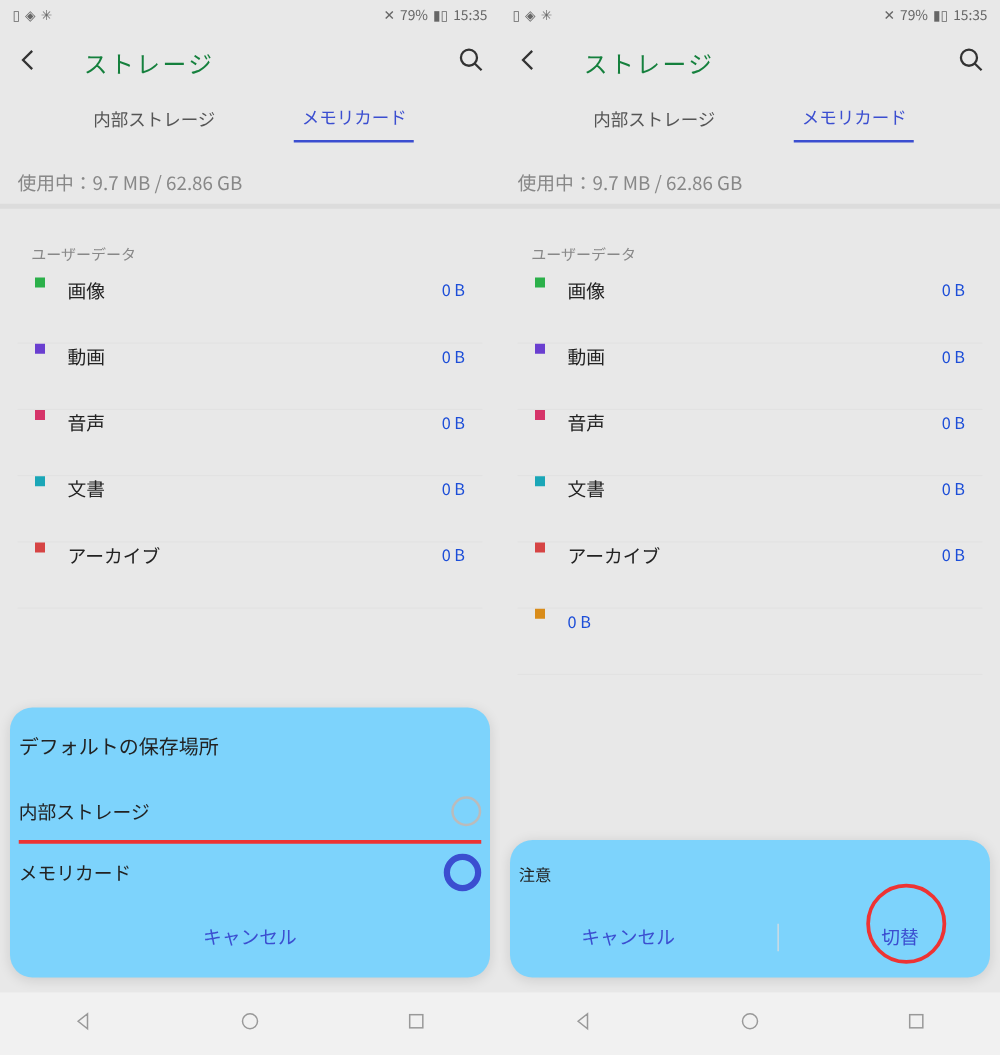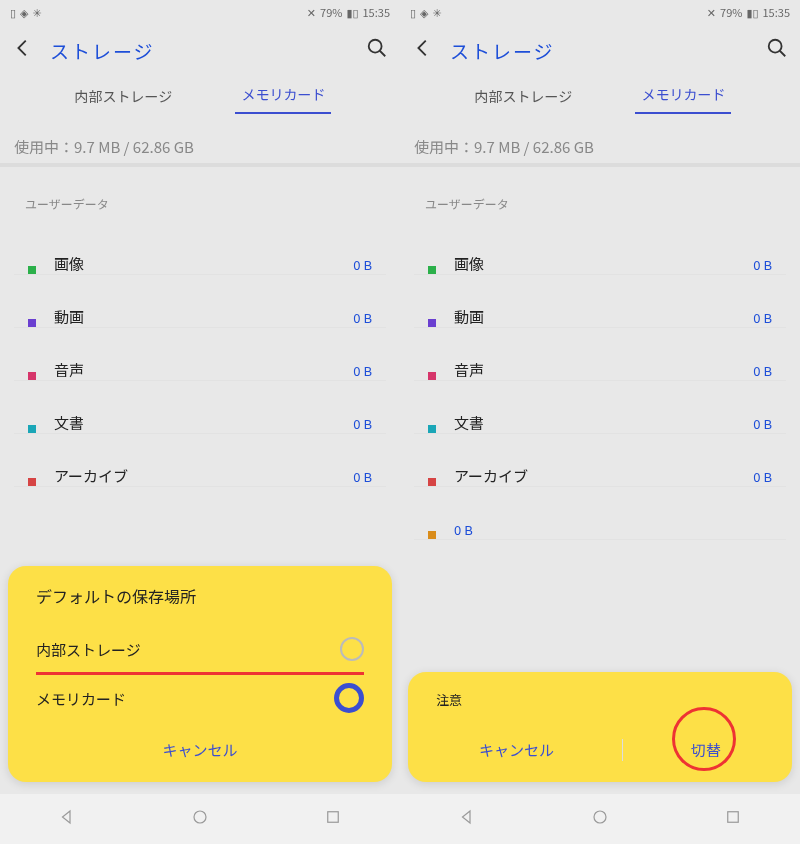"ストレージ" .title { color: #1d4ed8 -> #15803d; margin-left: 16px -> 33px }
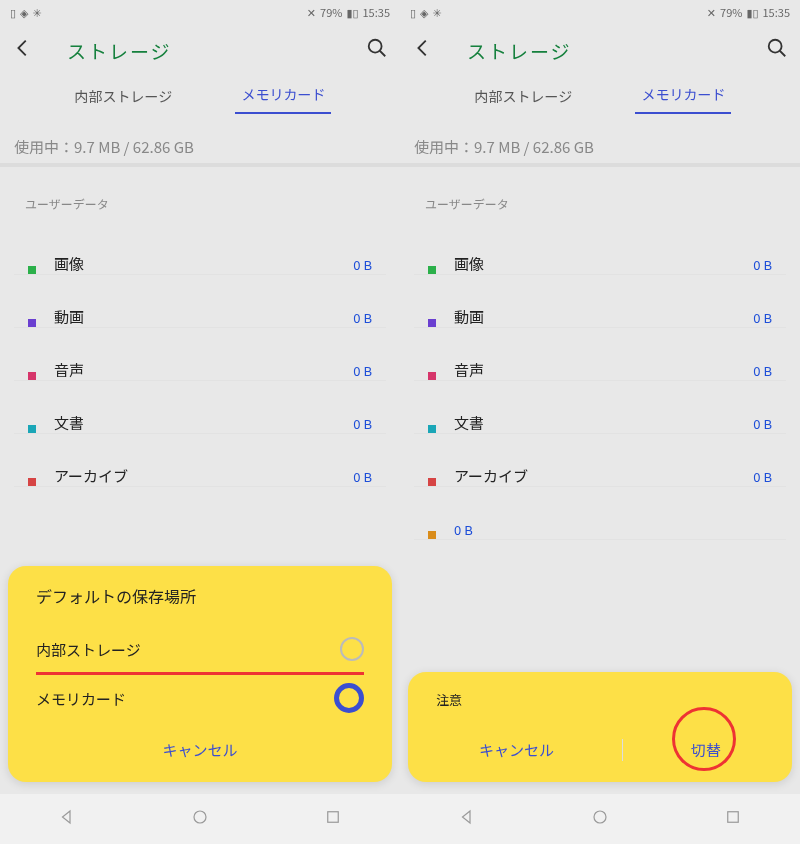"画像" .row { align-items: flex-end -> flex-start }
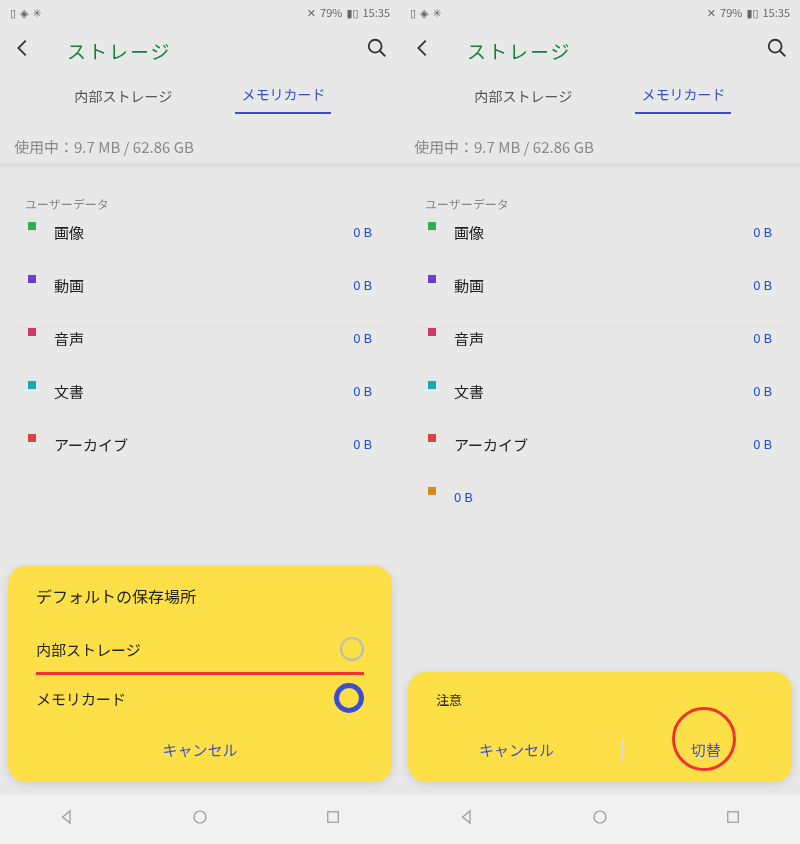"デフォルトの保存場所" .sheet { background: #fde047 -> #7dd3fc; padding: 18px 28px 14px -> 18px 7px 14px }
